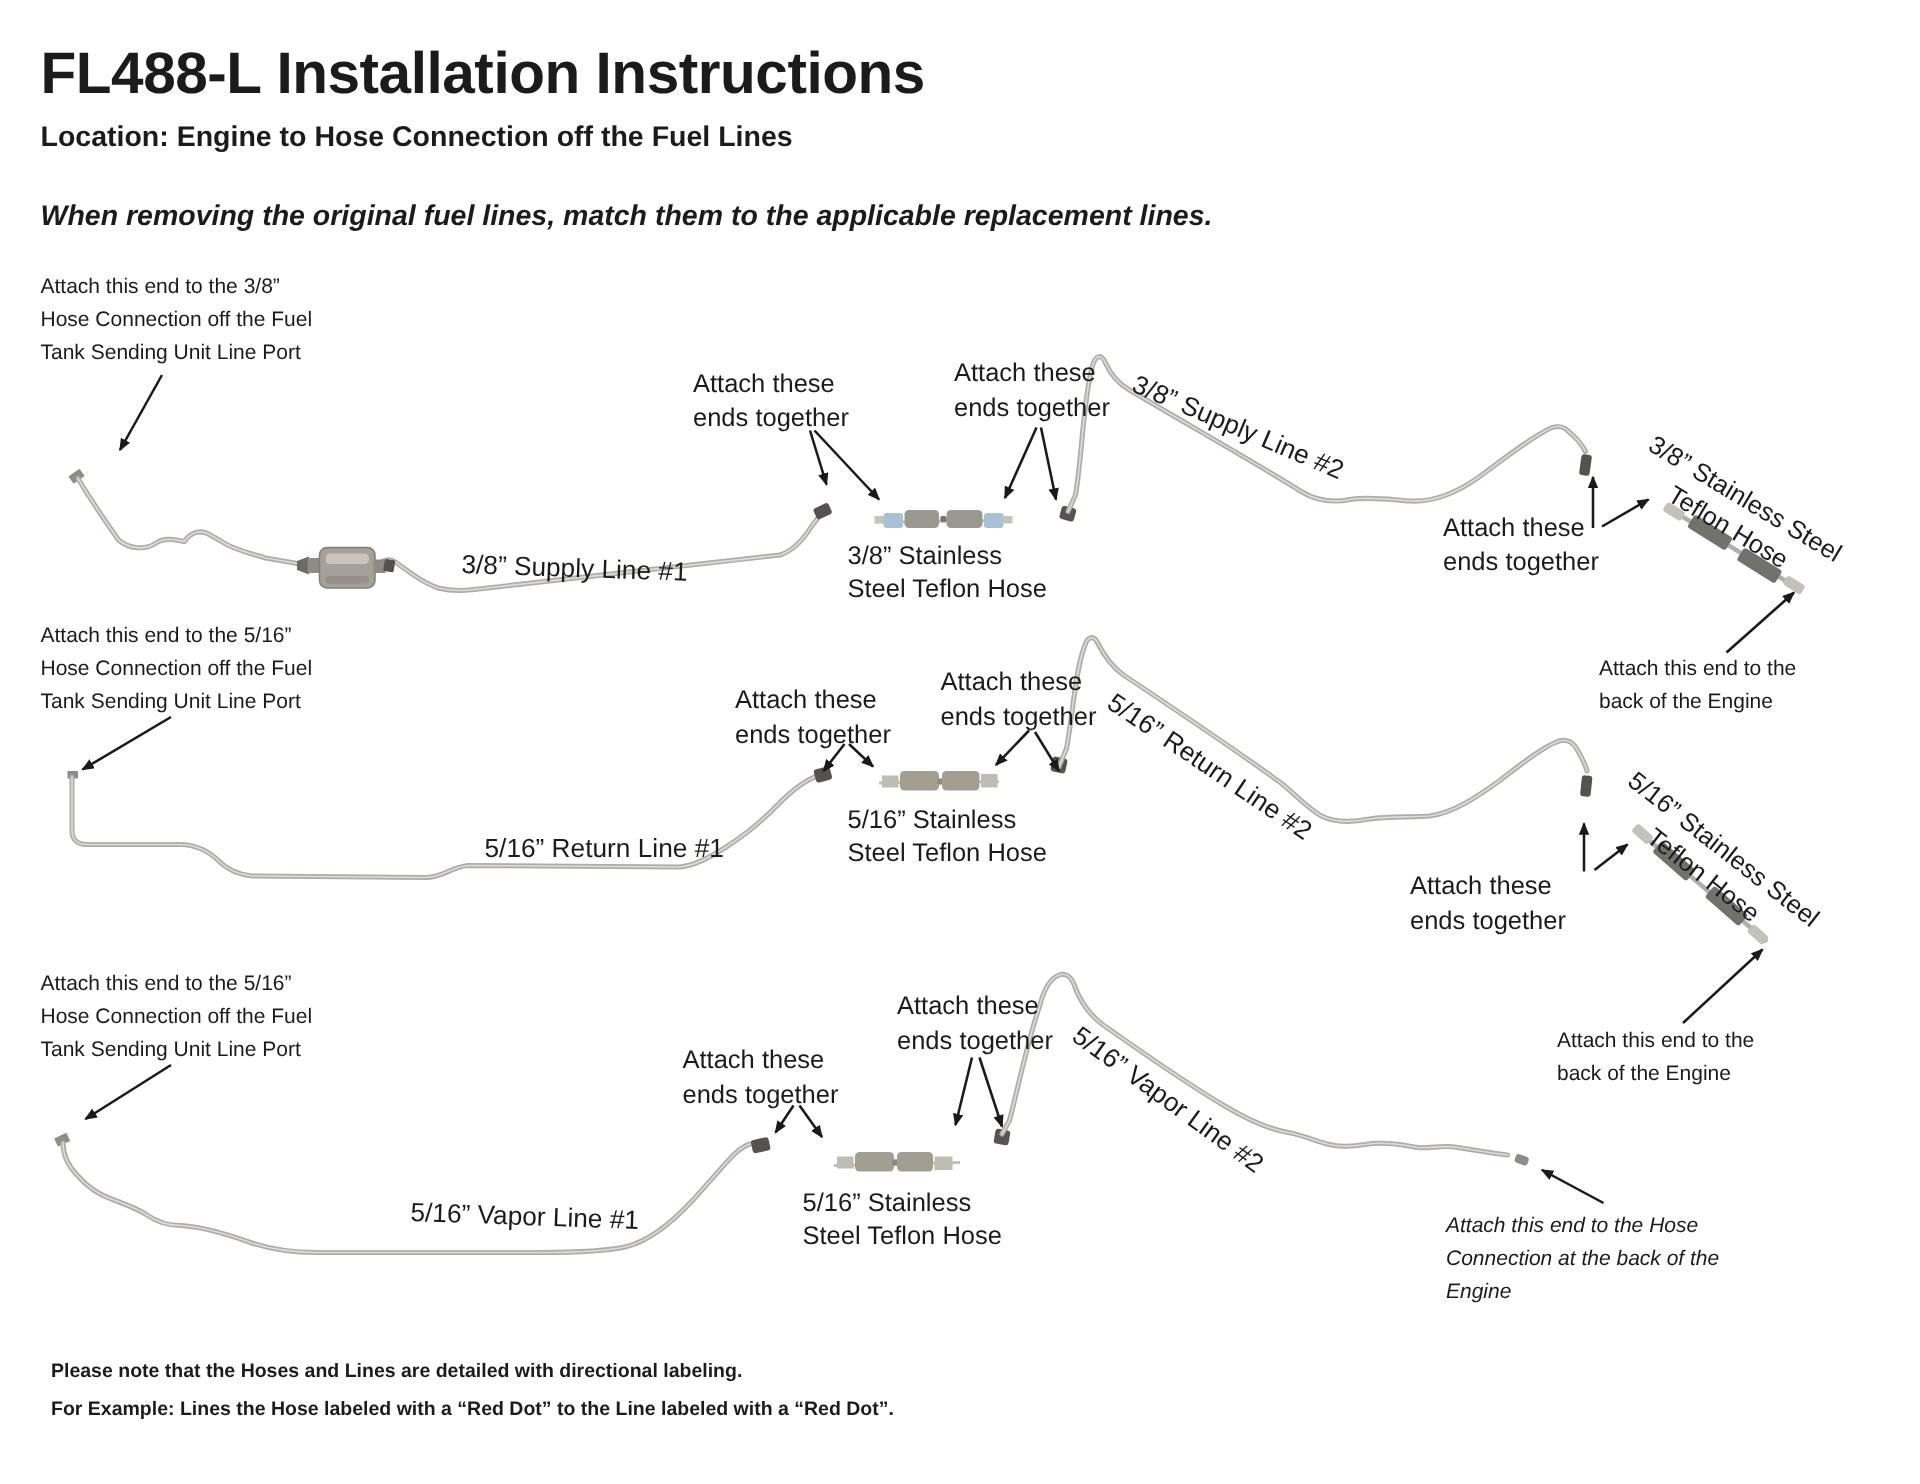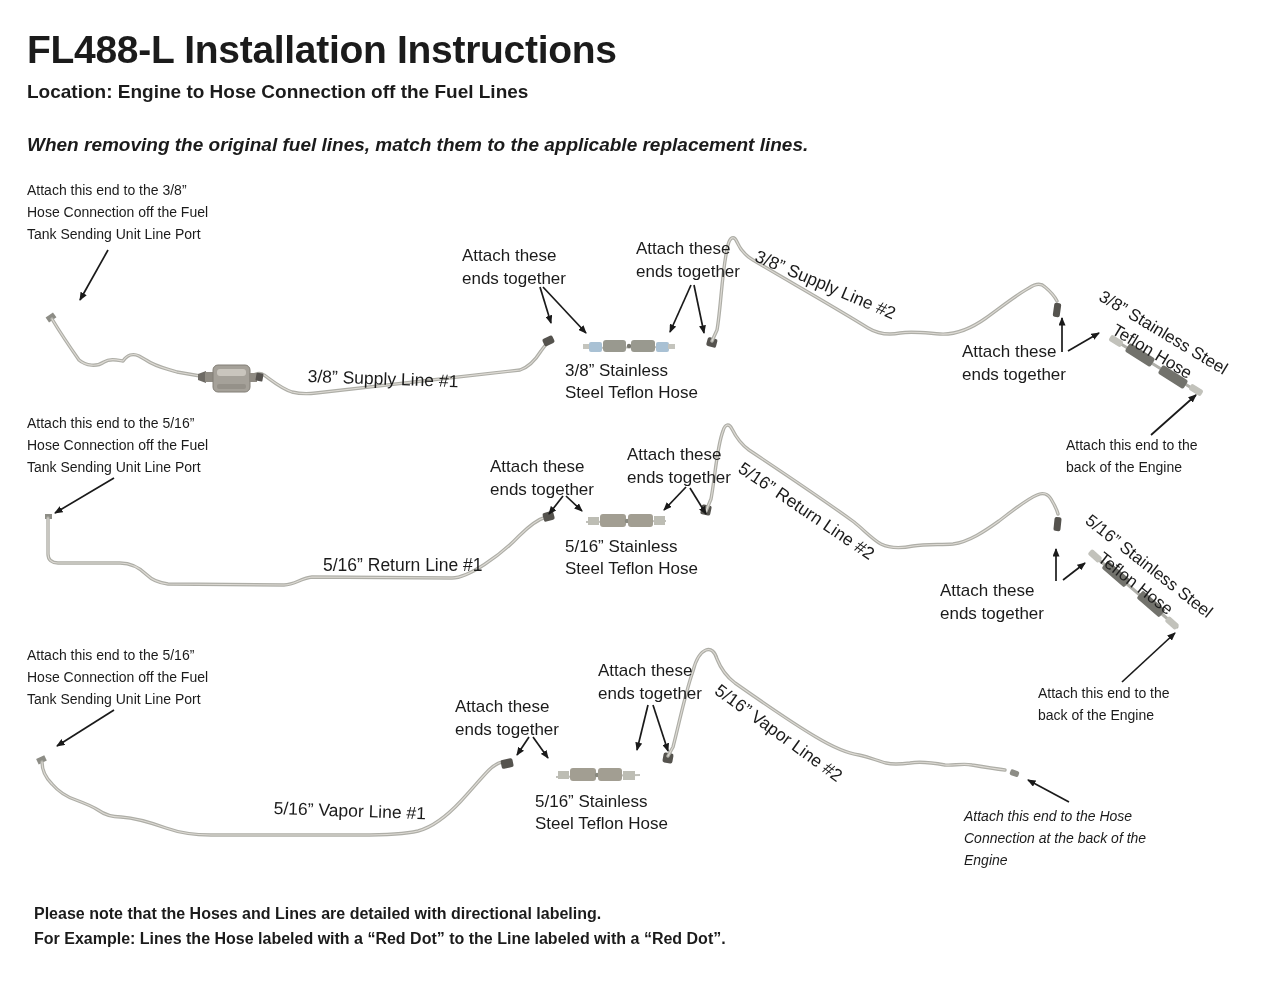"Please note that the Hoses" .foot { font-size: 16px -> 13px }
